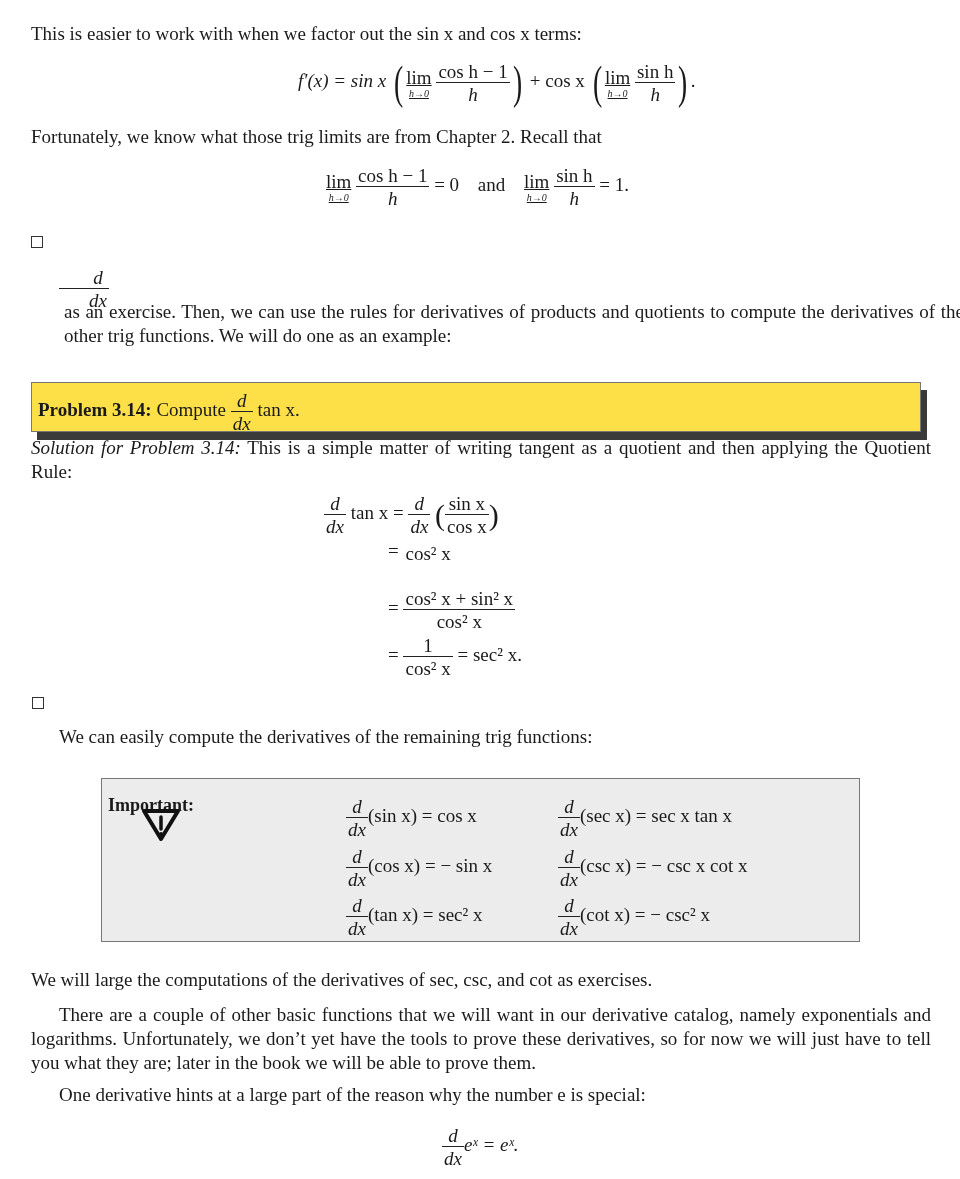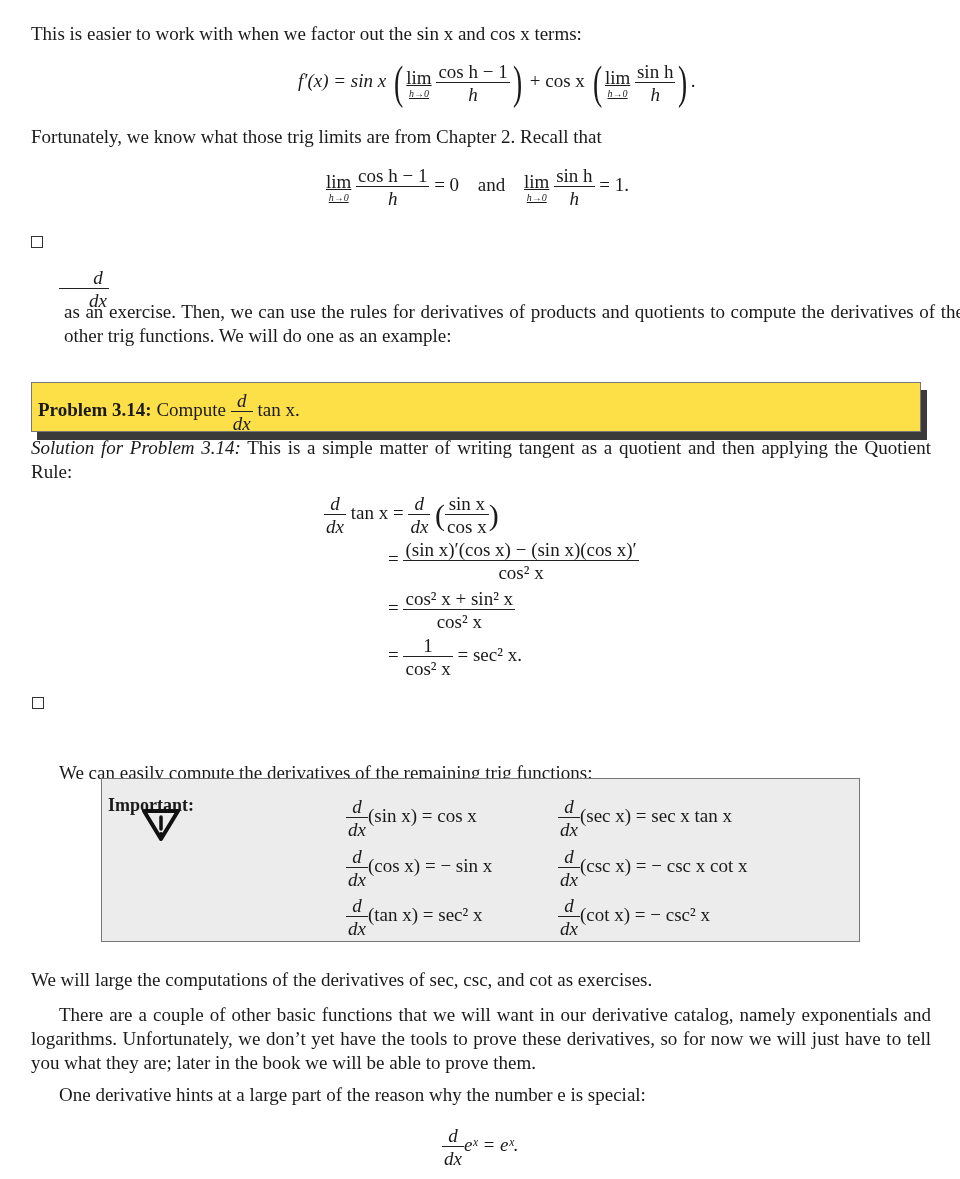"(sin x)′(cos x) − (sin" span.num { html: <span>(sin x)′(cos x) − (sin x)(cos x)′</span> -> none }
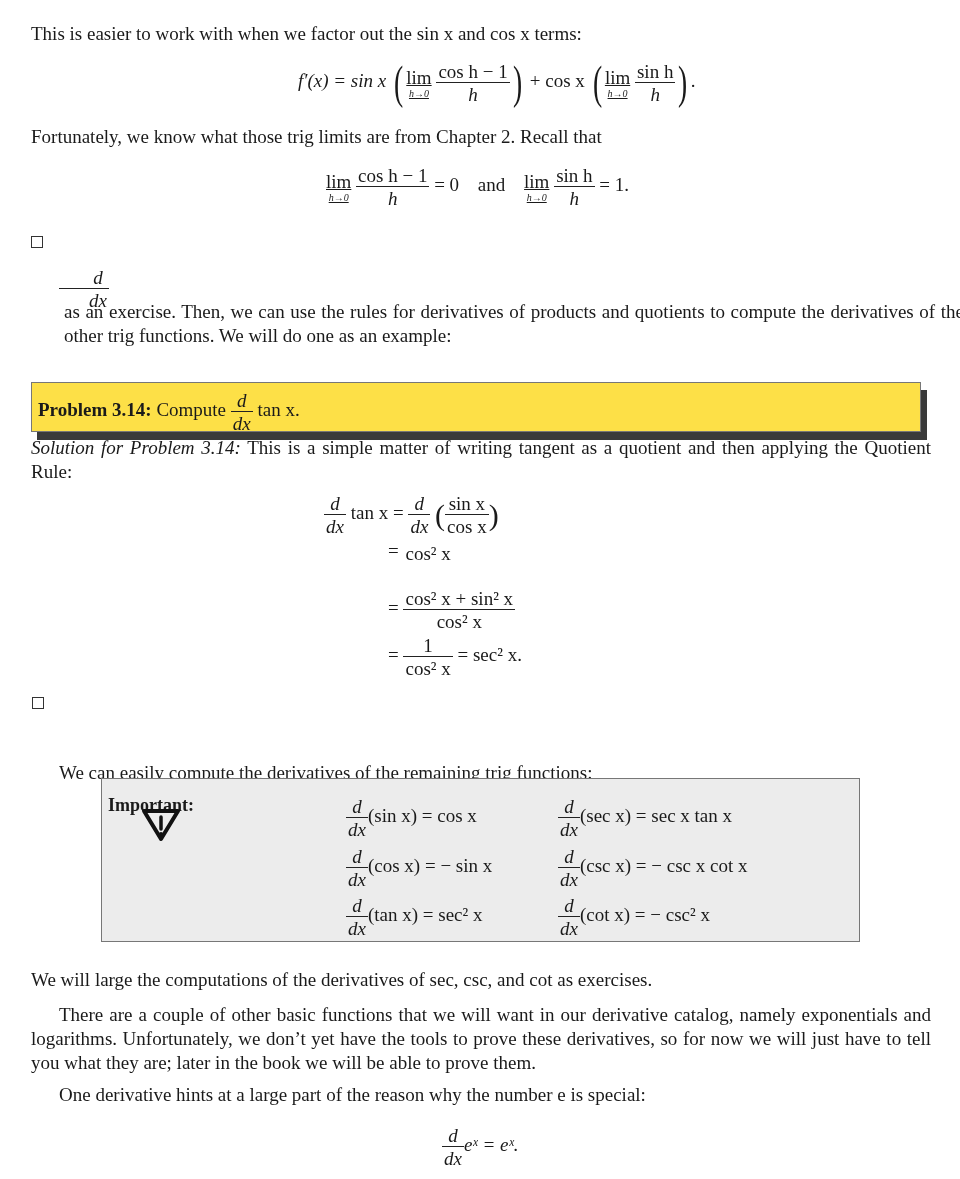"We can easily compute the" div.para { margin-top: 36px -> none }
